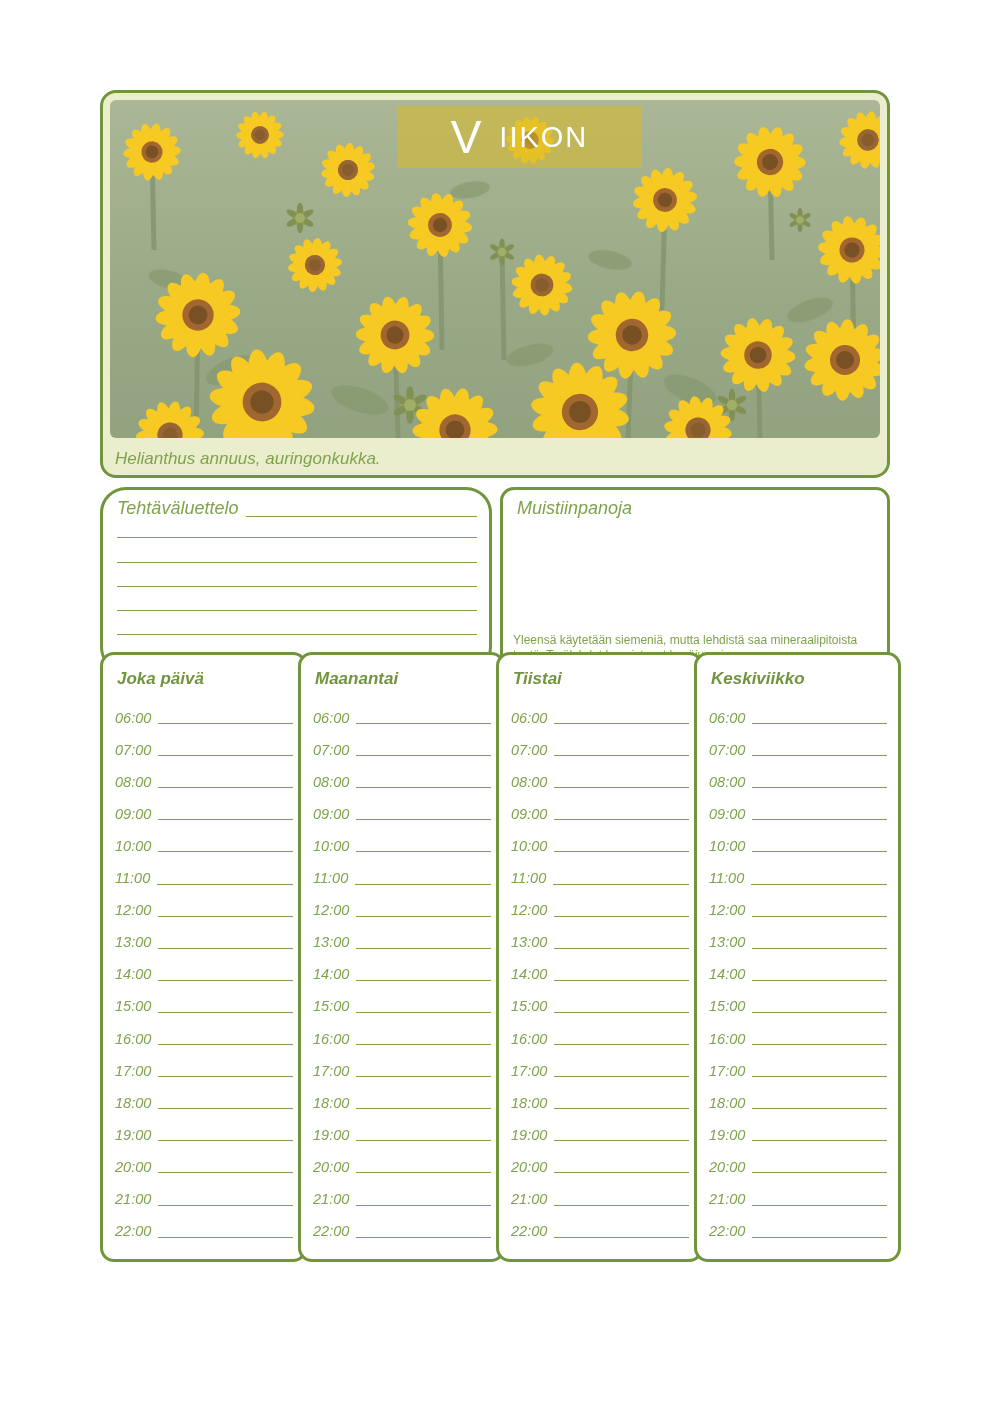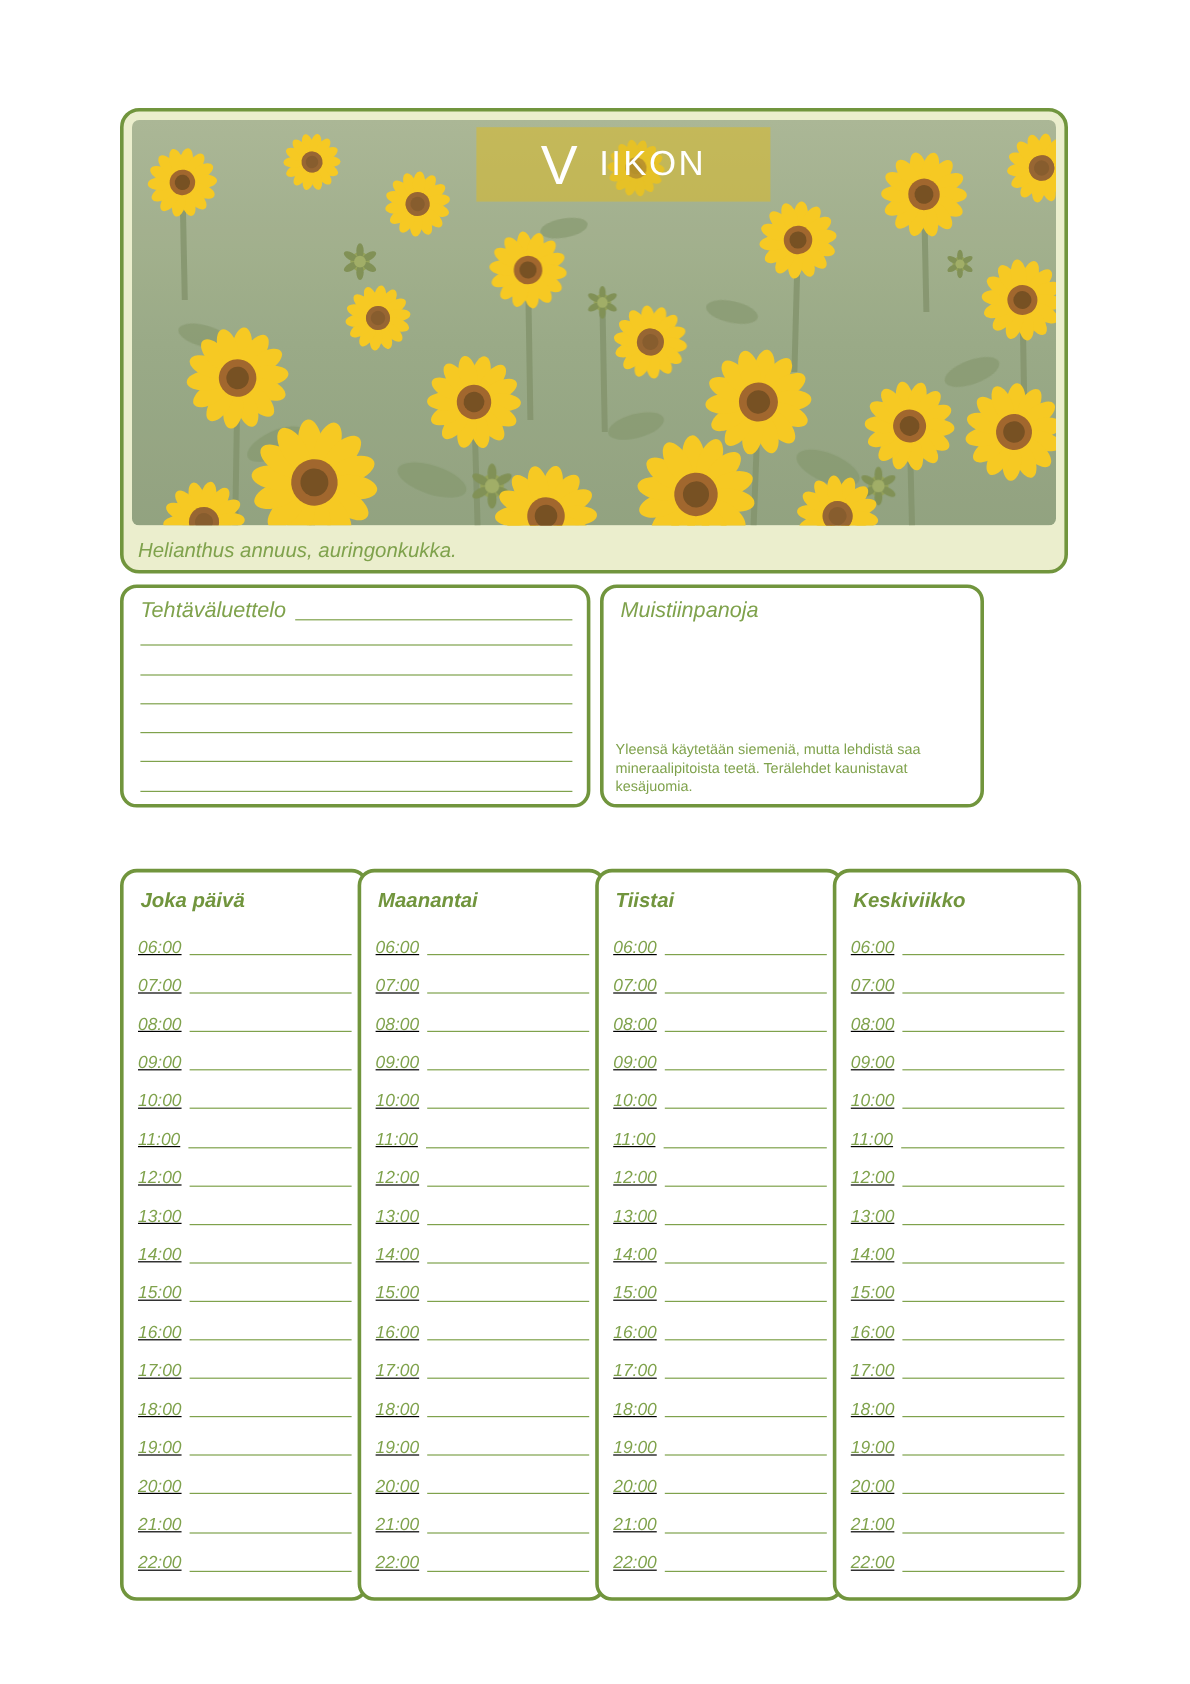"Tehtäväluettelo" .tasks-card { border-radius: 14px -> 26px }
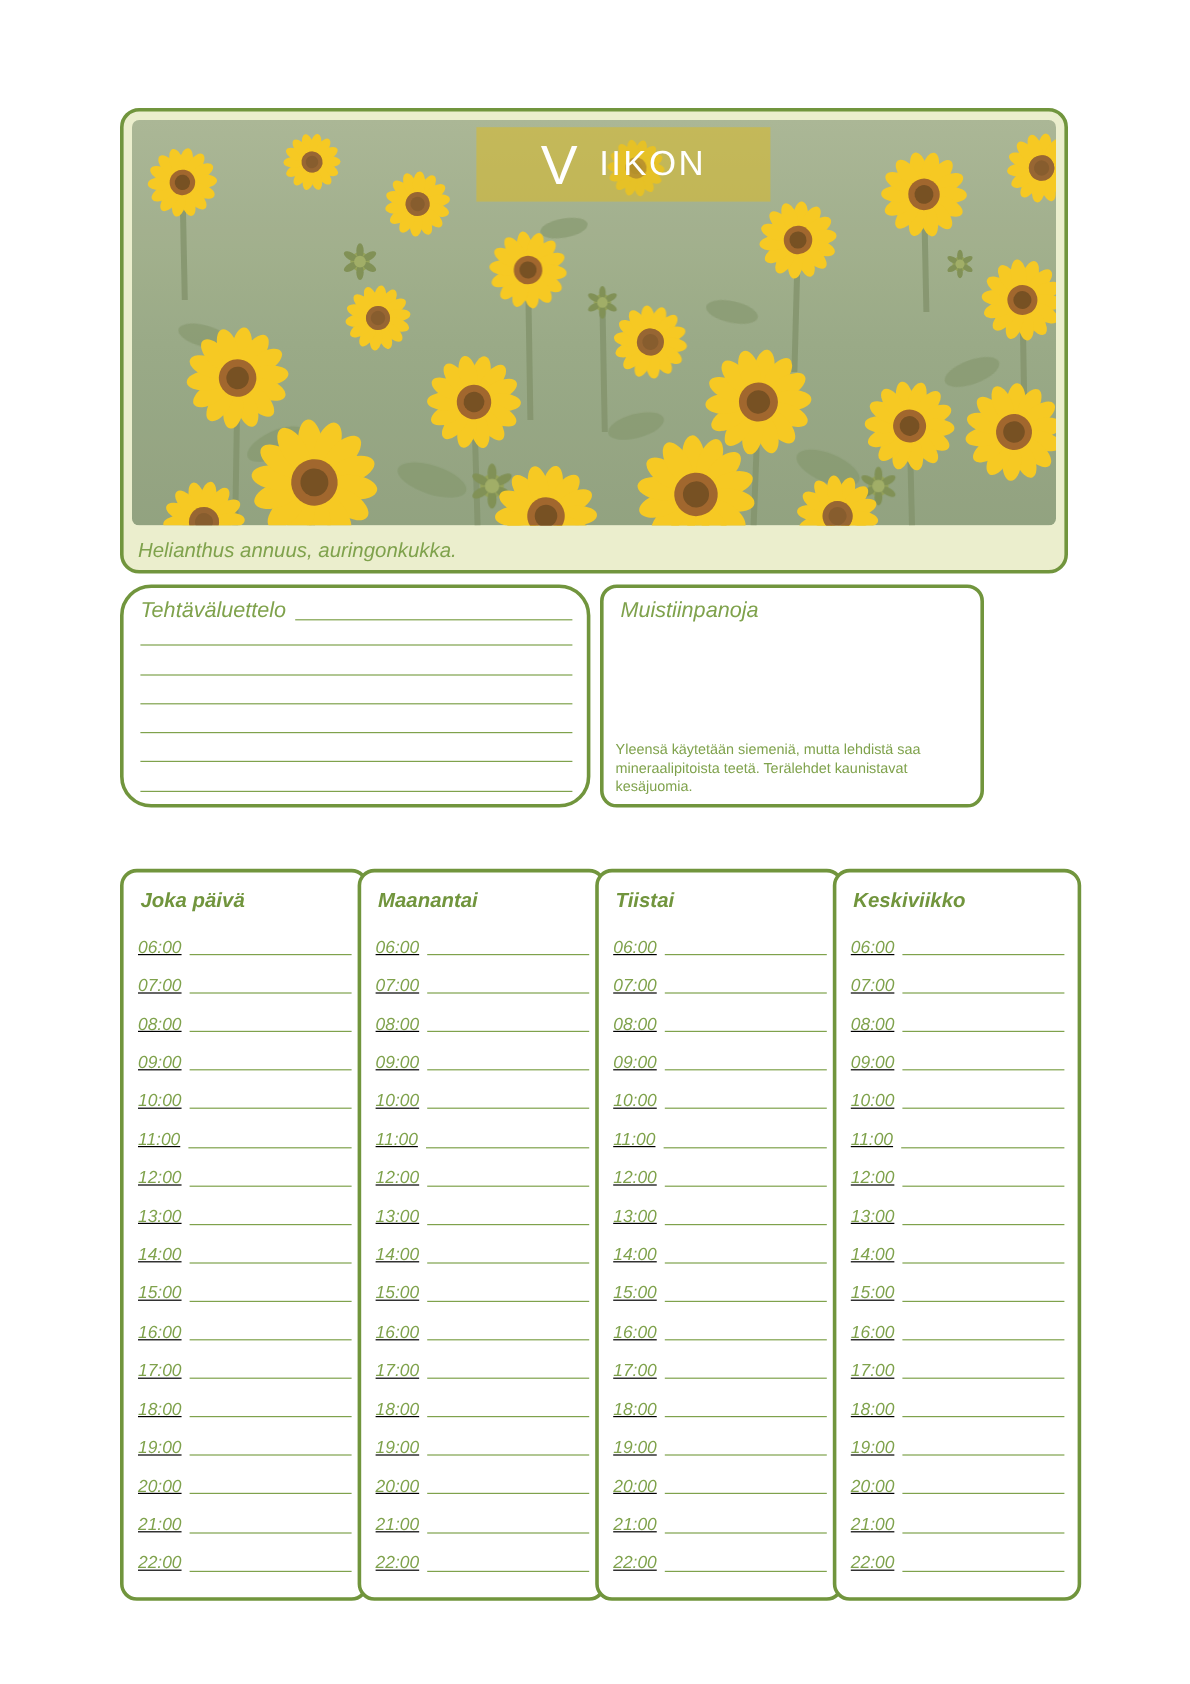"Muistiinpanoja" .notes-card { width: 320px -> 390px }
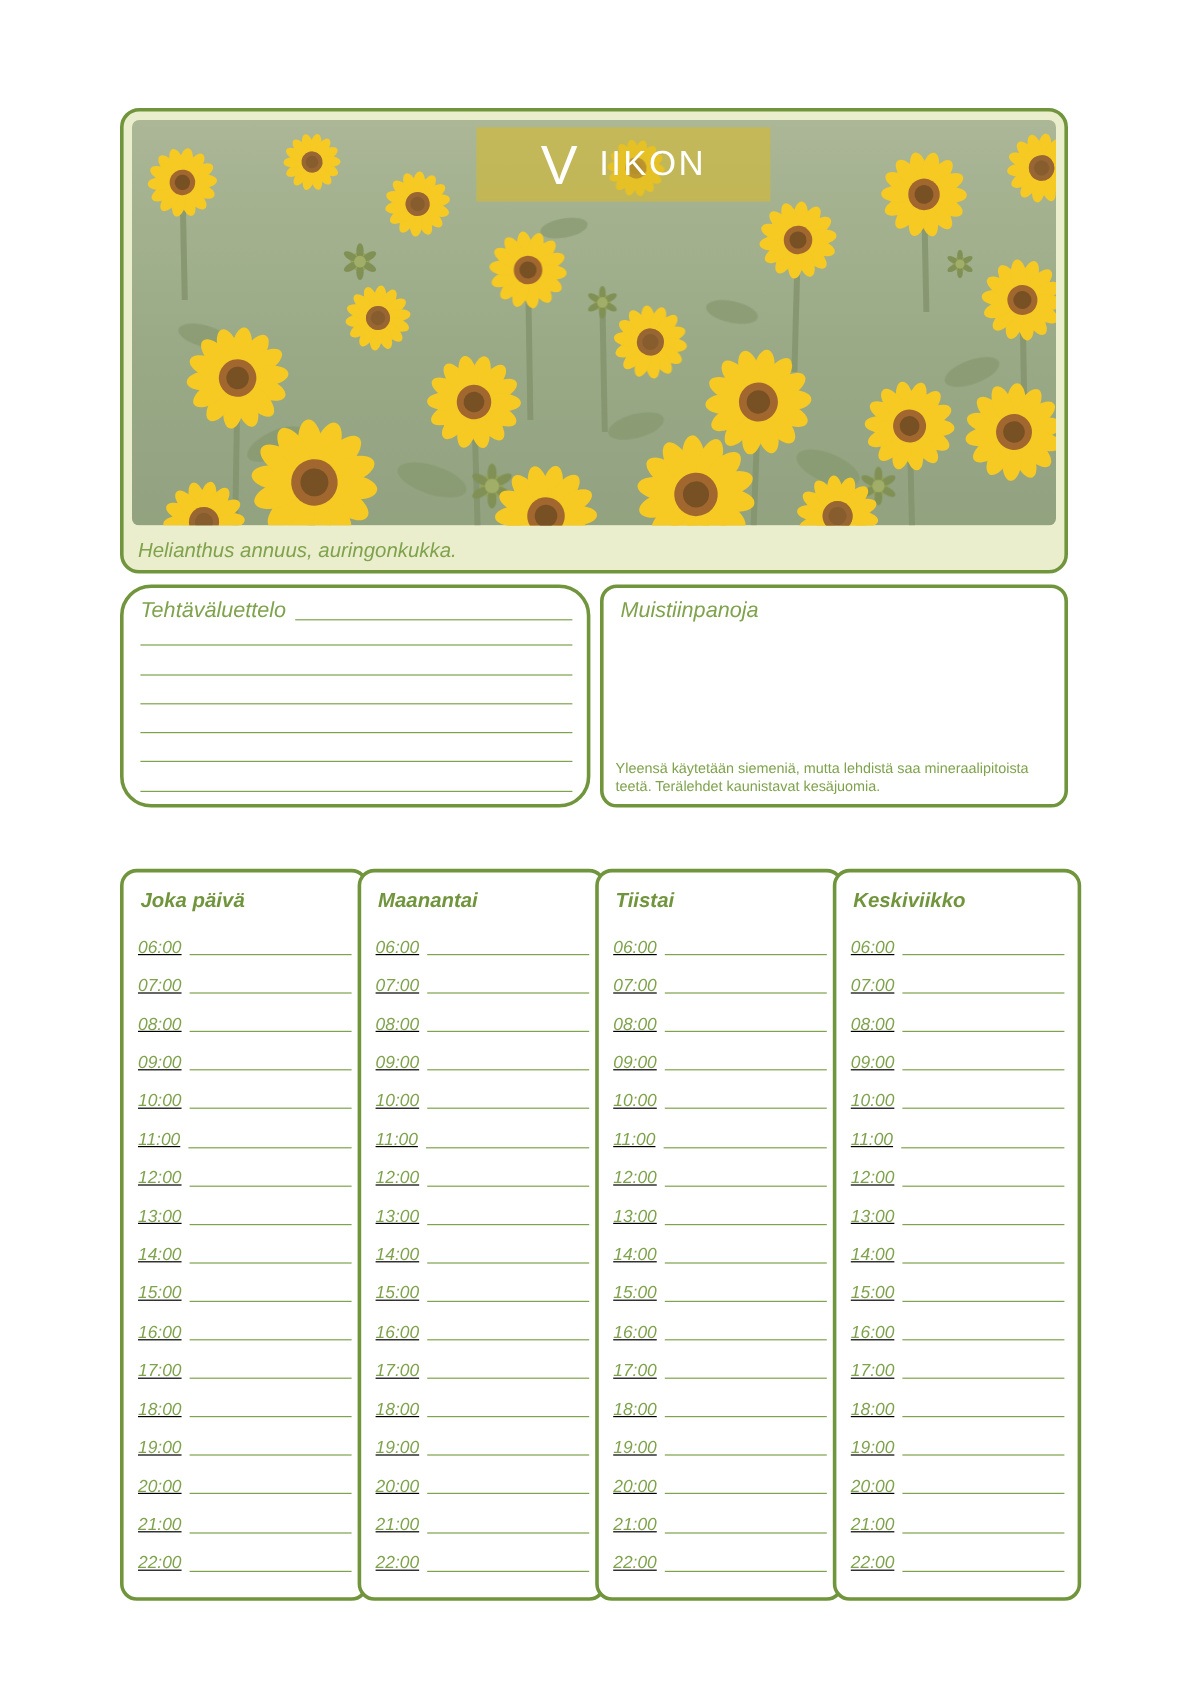"Joka päivä" .day-card { top: 724px -> 652px }
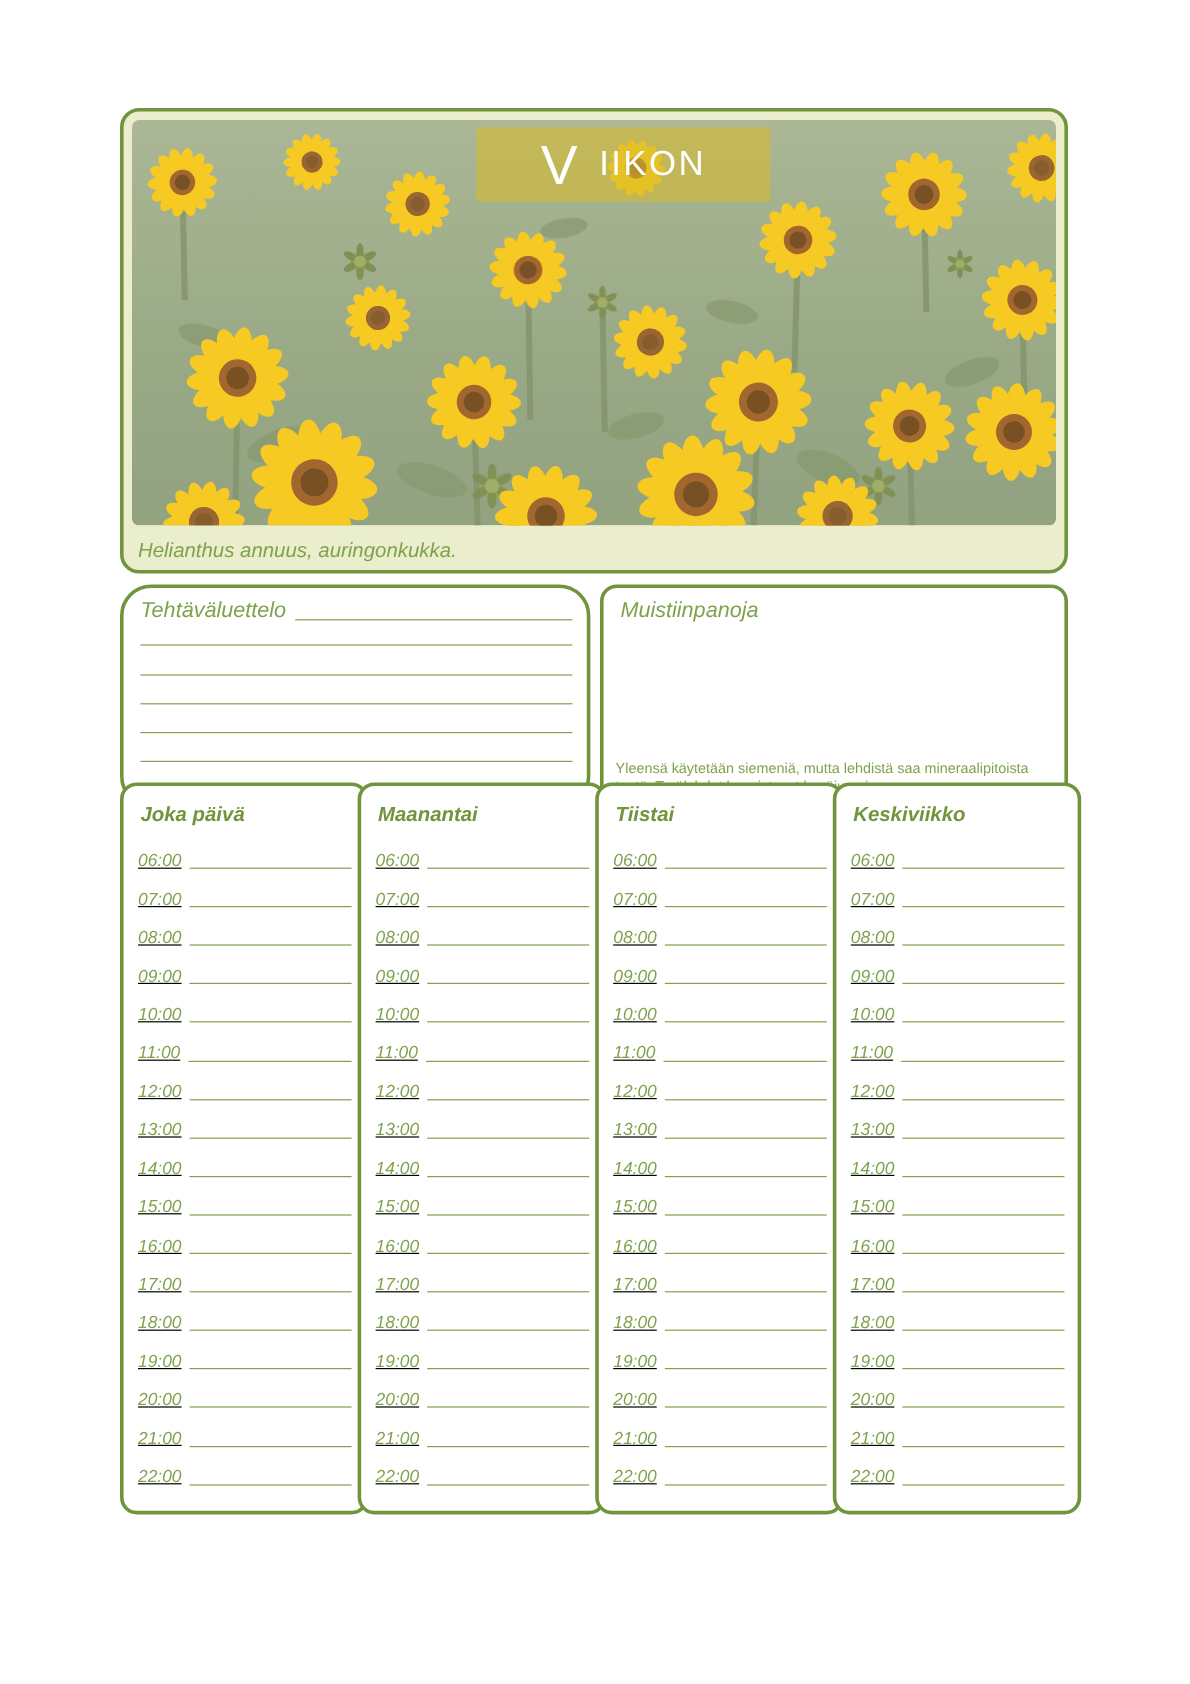"06:00" .day-rows { text-decoration: underline -> none }
